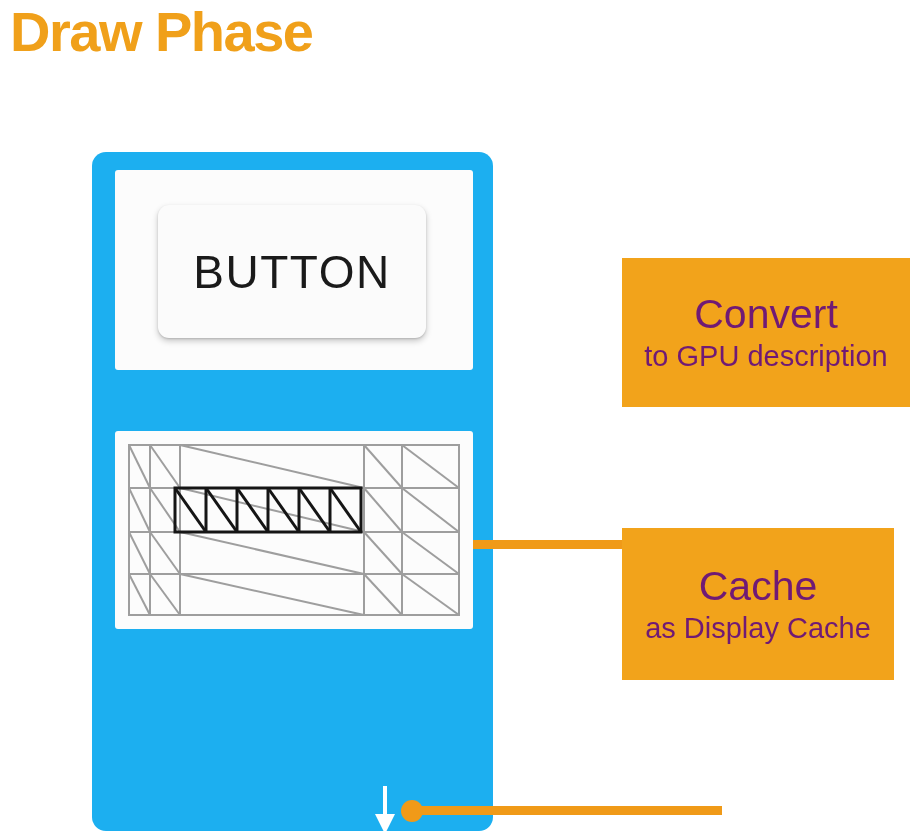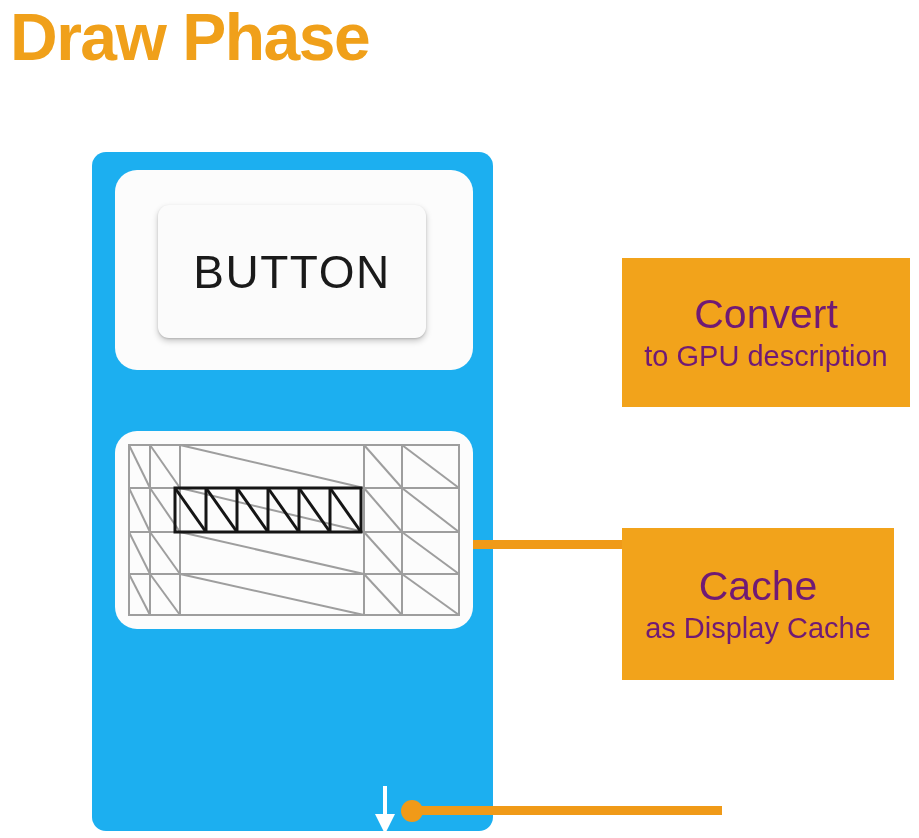"Draw Phase" #slide-title { font-size: 66px -> 56px }
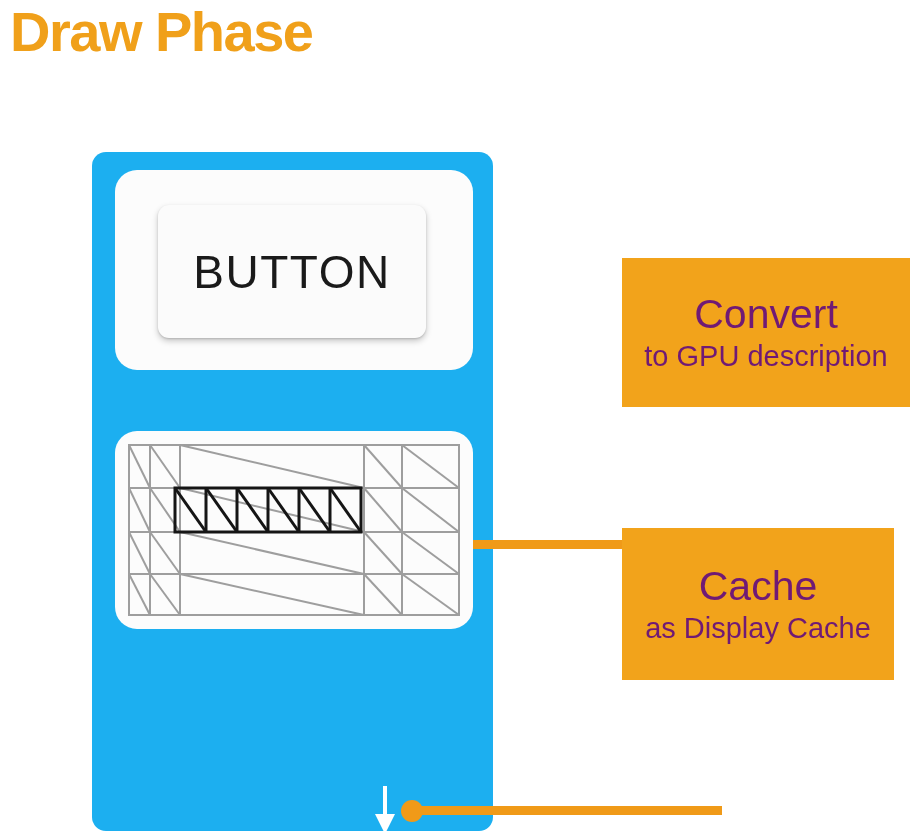"BUTTON" .white-card { border-radius: 22px -> 3px }
